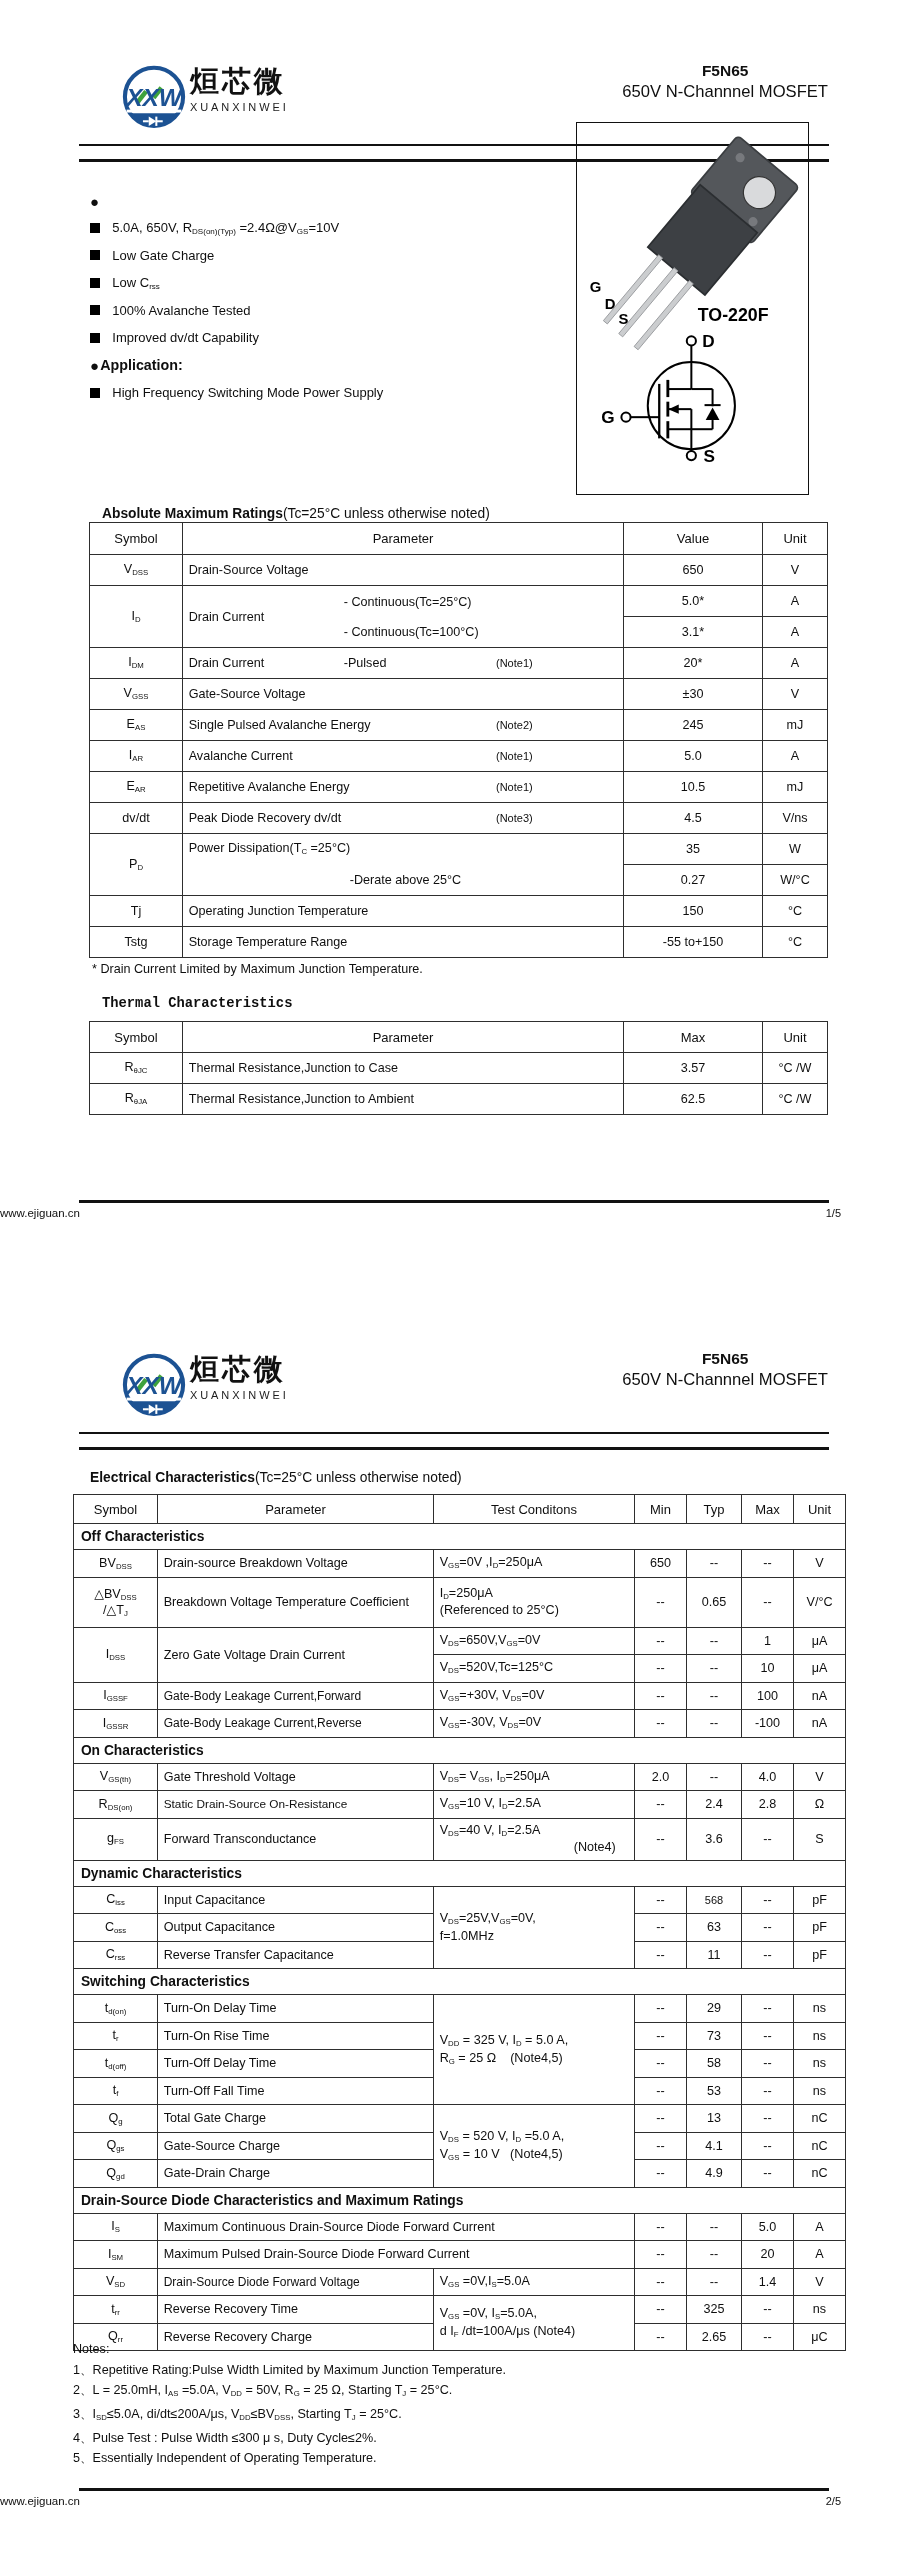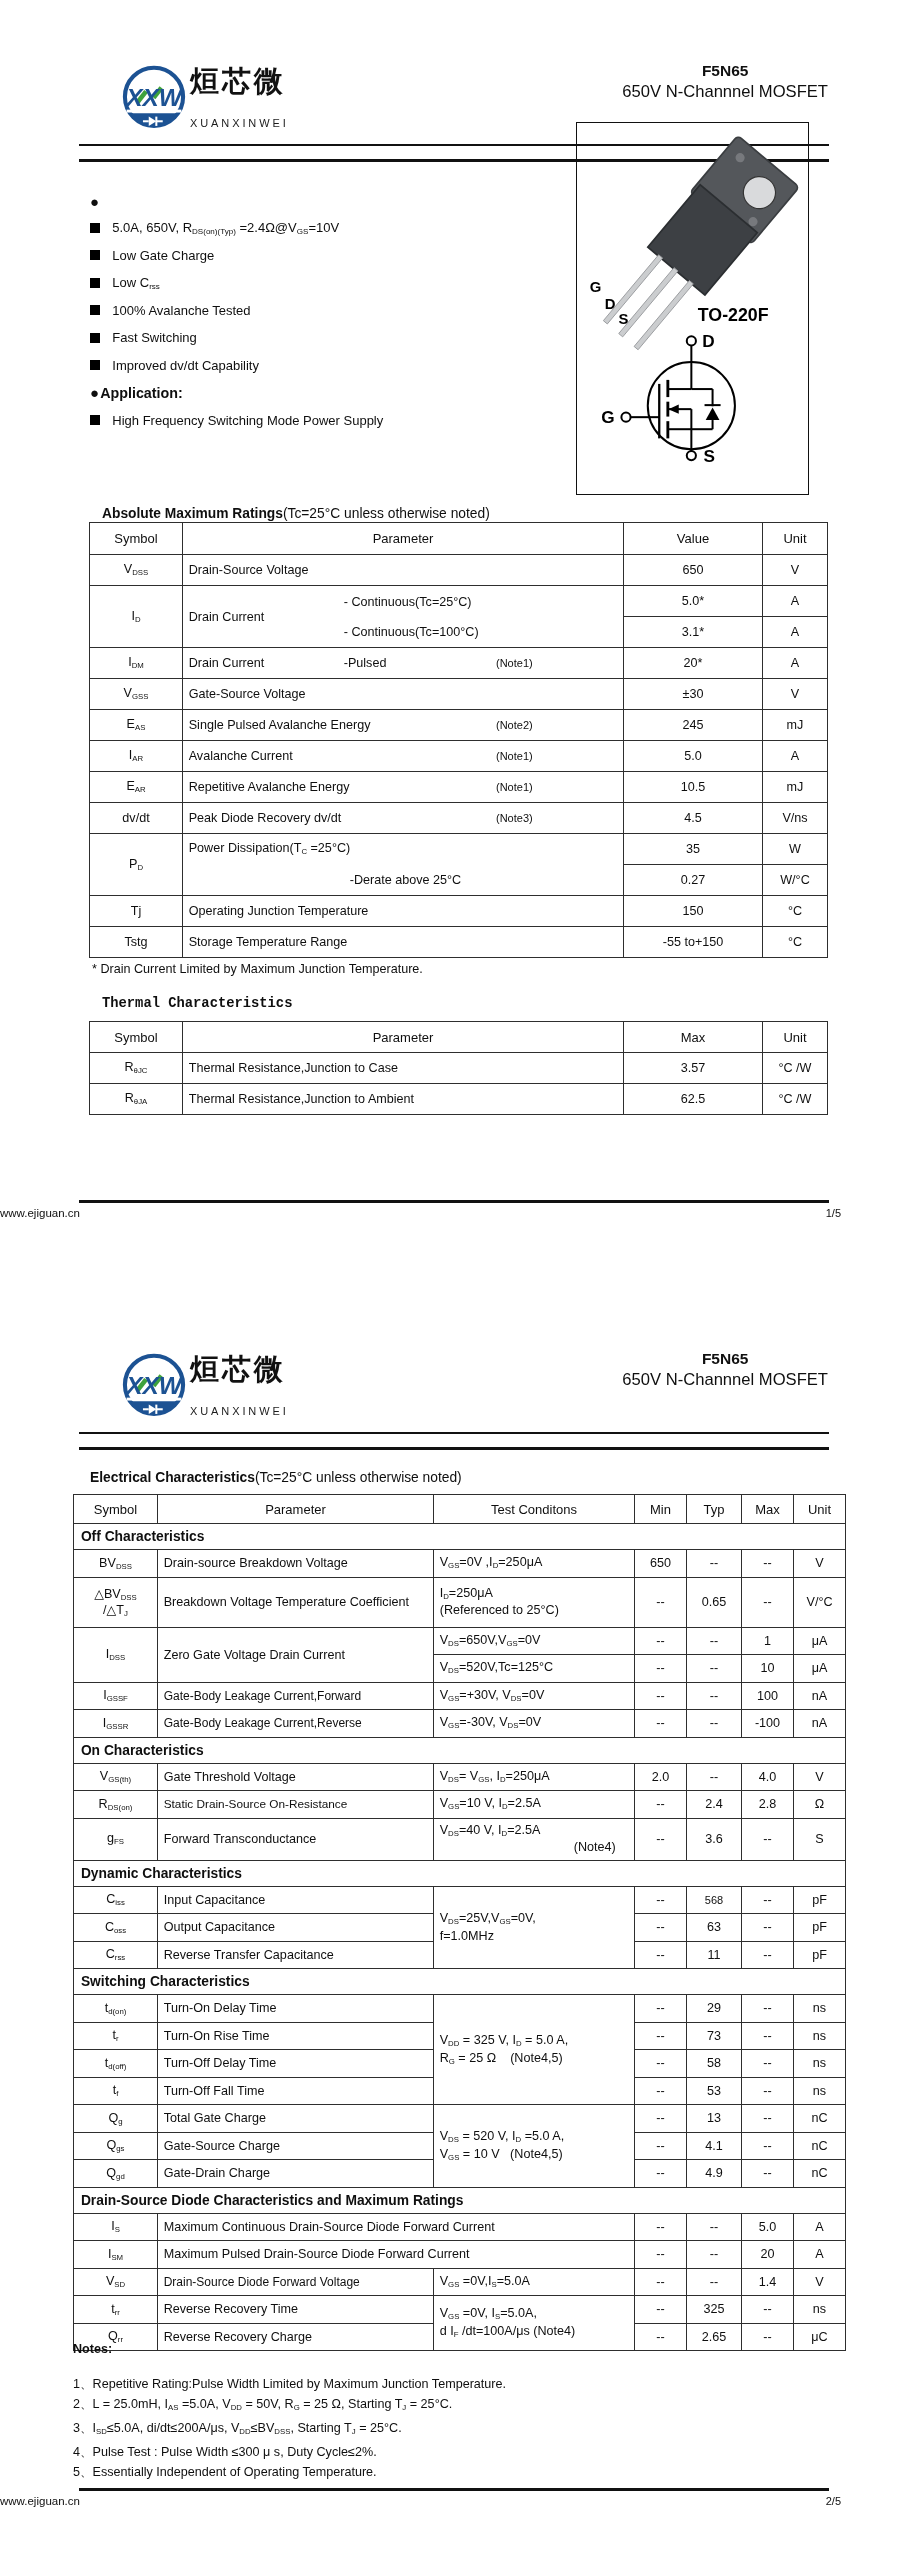"XUANXINWEI" .brand-en { margin-top: 19px -> 3px }
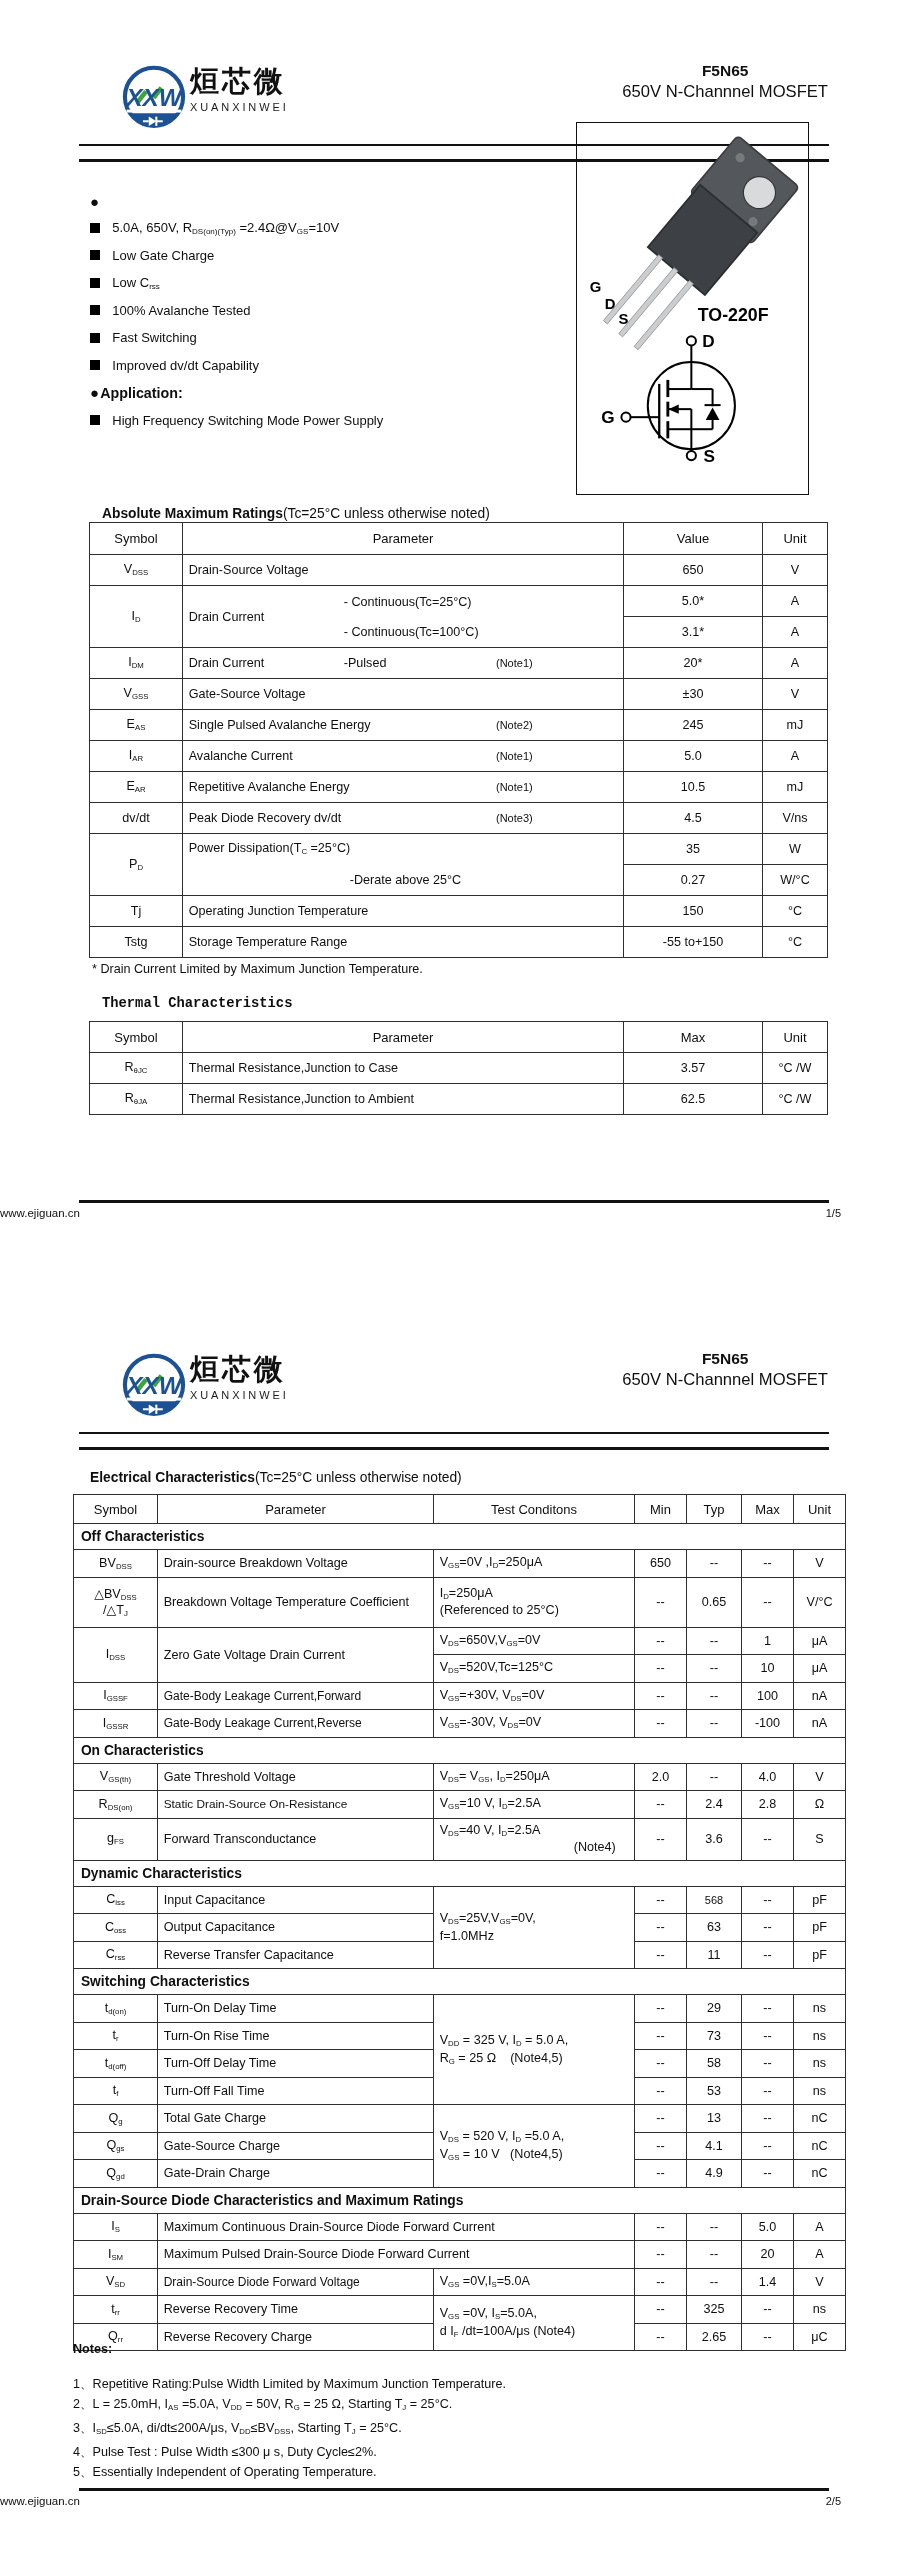"Fast Switching" div.feat-line { html: <div> <span></span> <span>Fast Switching</span> </div> -> none }
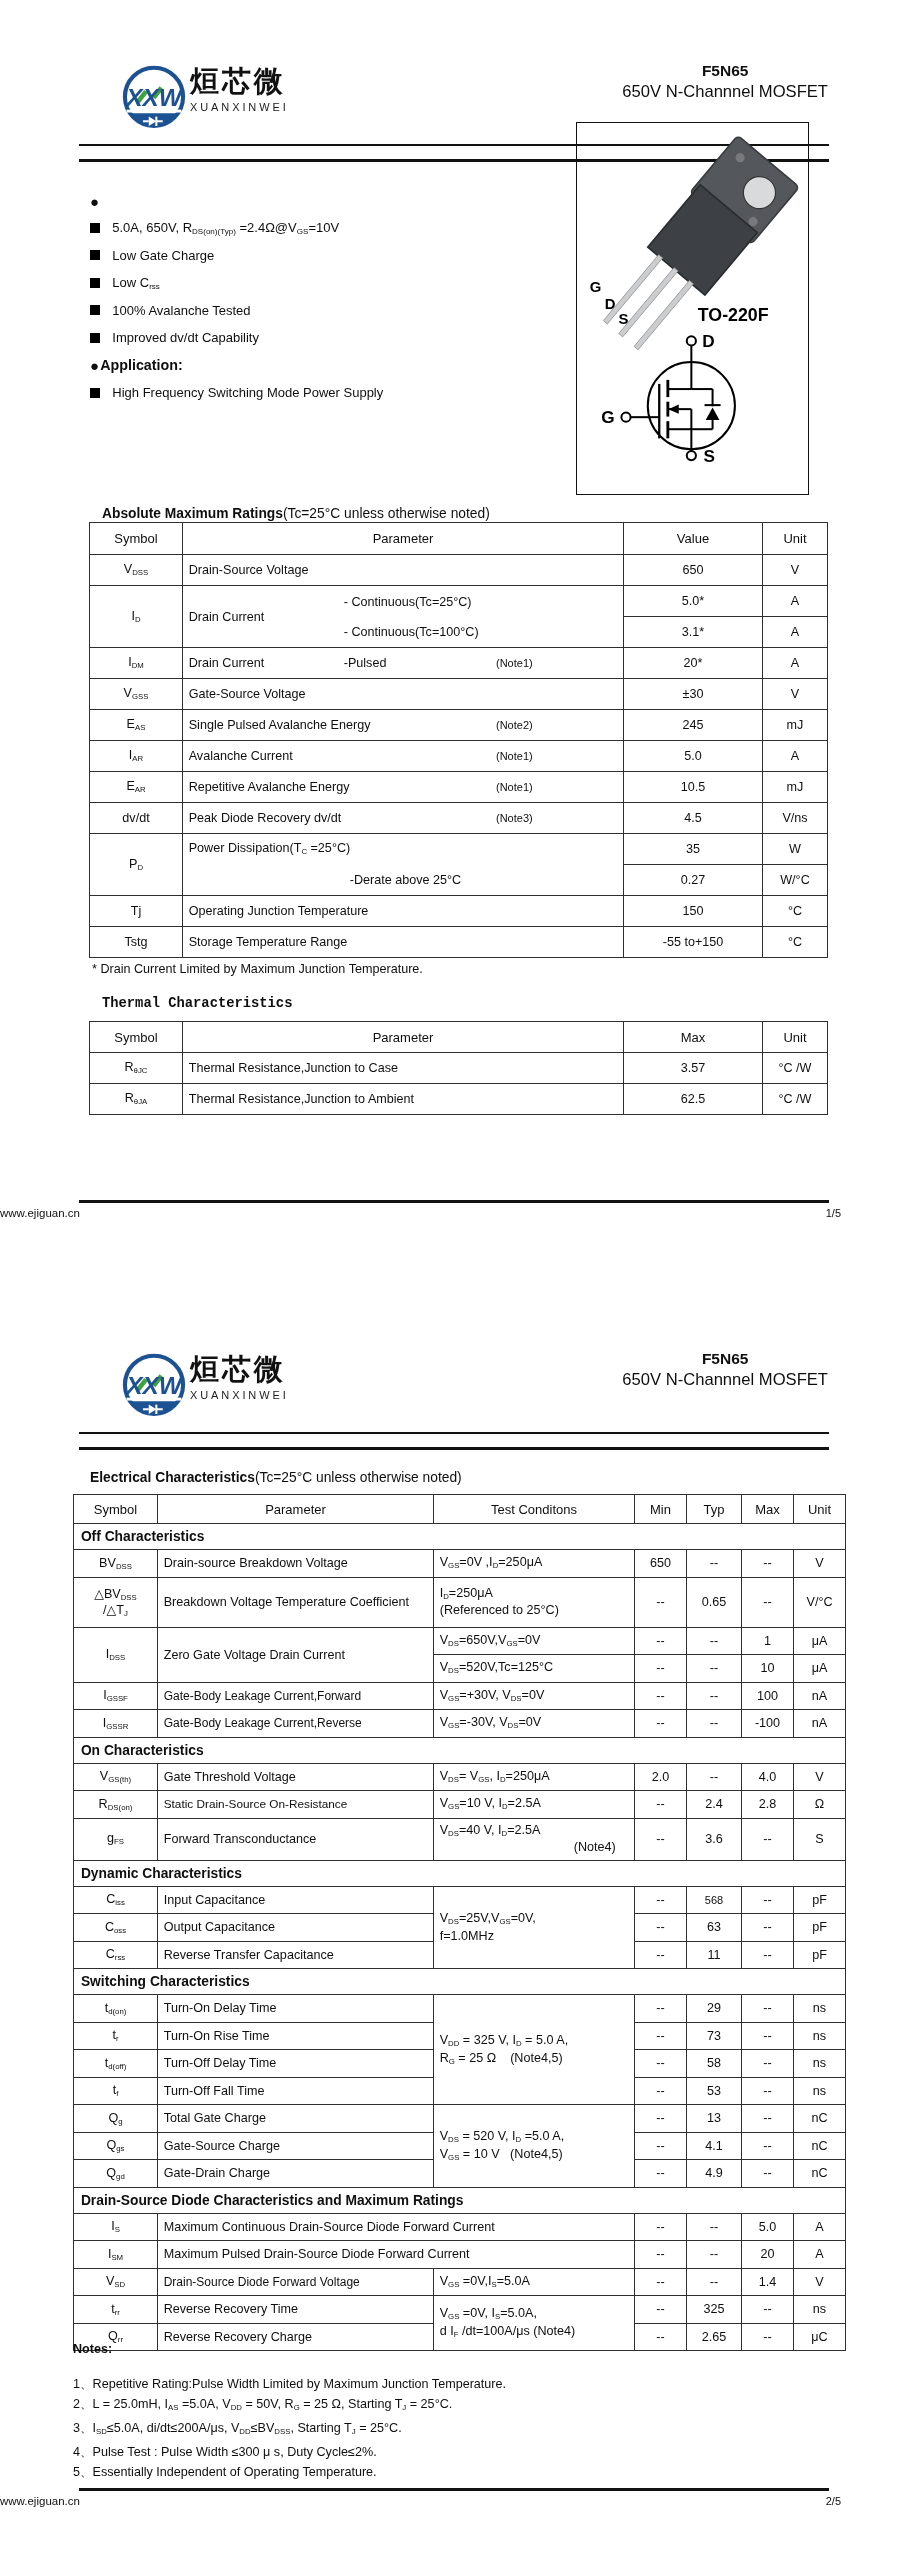"Notes:" .notes .nlabel { font-weight: bold -> none; margin-bottom: 18px -> 4px }
